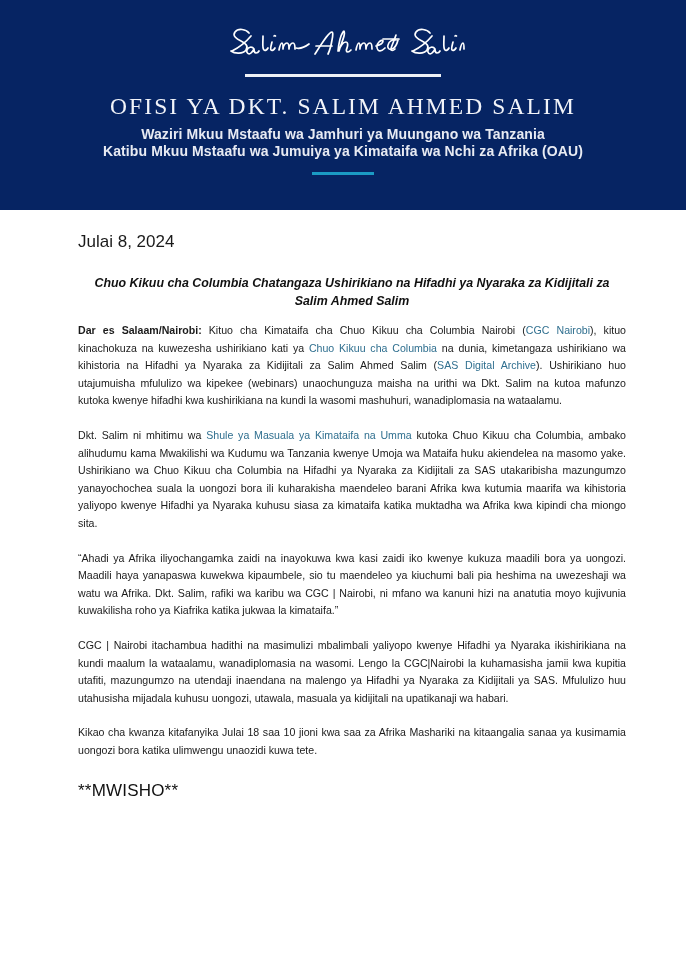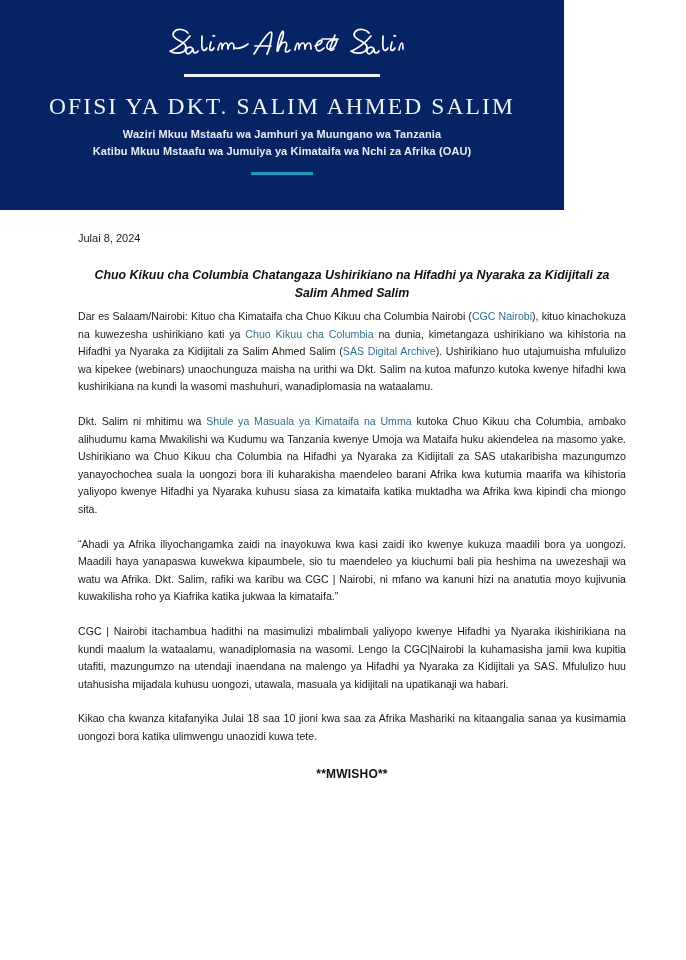"OFISI YA DKT. SALIM AHMED" .letterhead { width: 564px -> 686px }
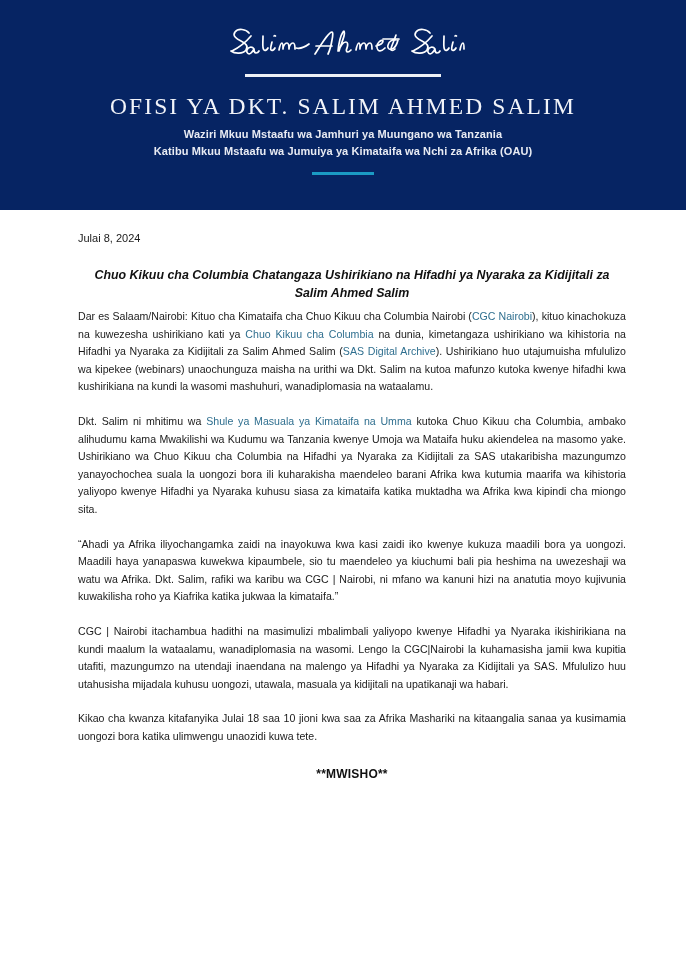"Waziri Mkuu Mstaafu wa Jamhuri" .office-sub { font-size: 11px -> 14px }
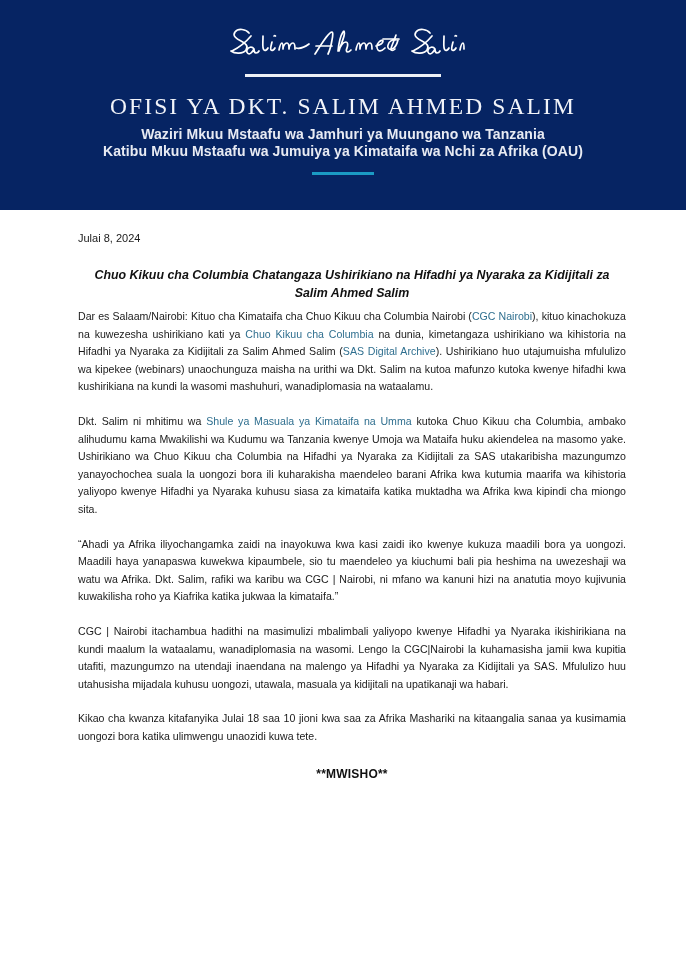"Julai 8, 2024" .doc-date { font-size: 11px -> 17px }
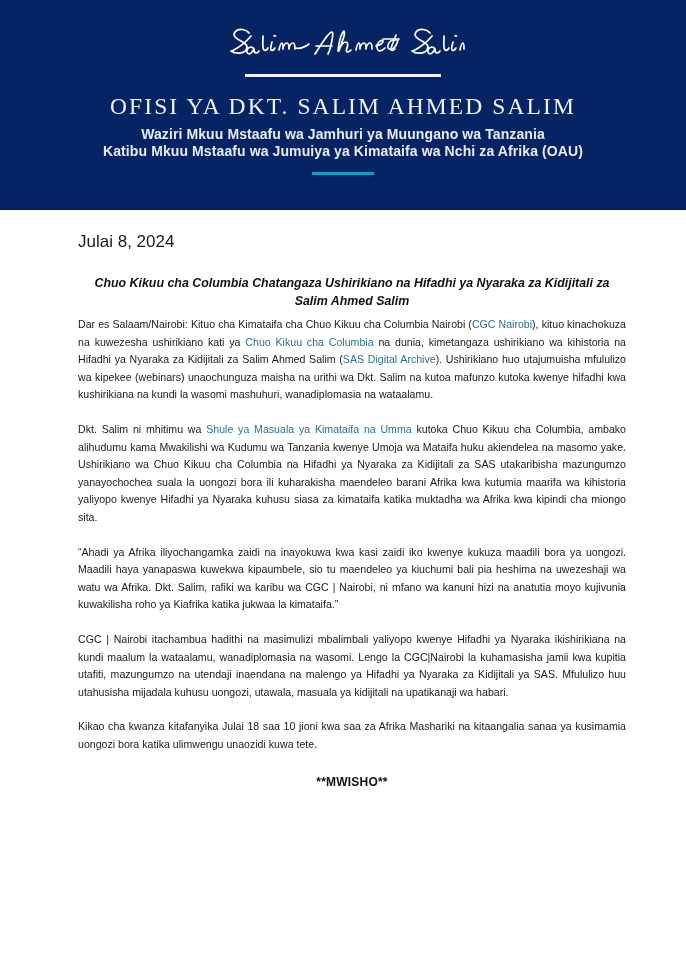"Chuo Kikuu cha Columbia Chatangaza" .doc-title { margin: 0 0 6px 0 -> 0 0 12px 0 }
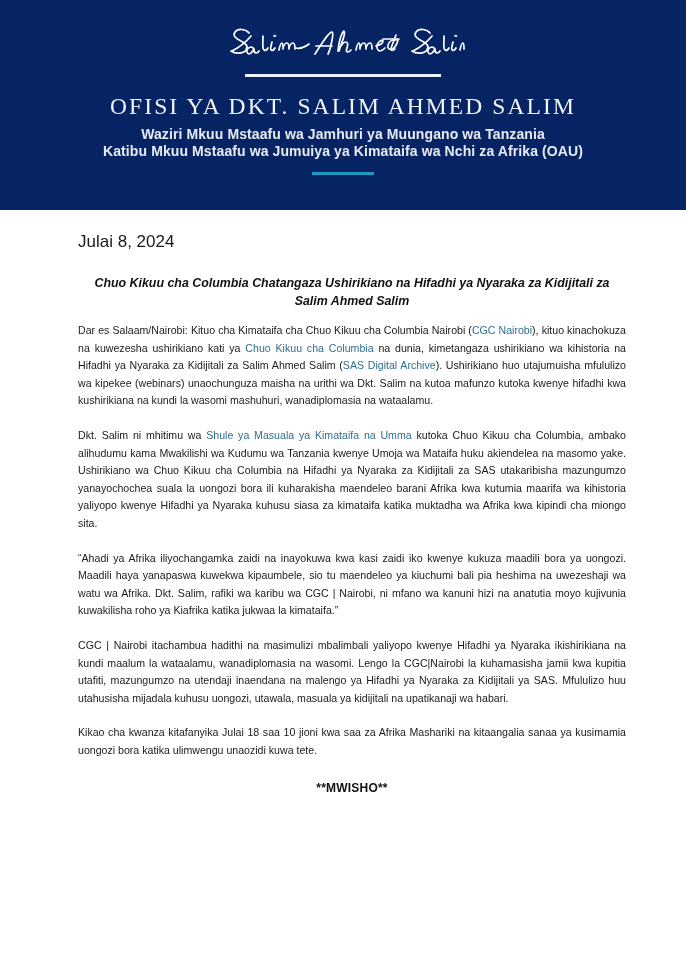"Dar es Salaam/Nairobi:" .lead { font-weight: 400 -> 700 }
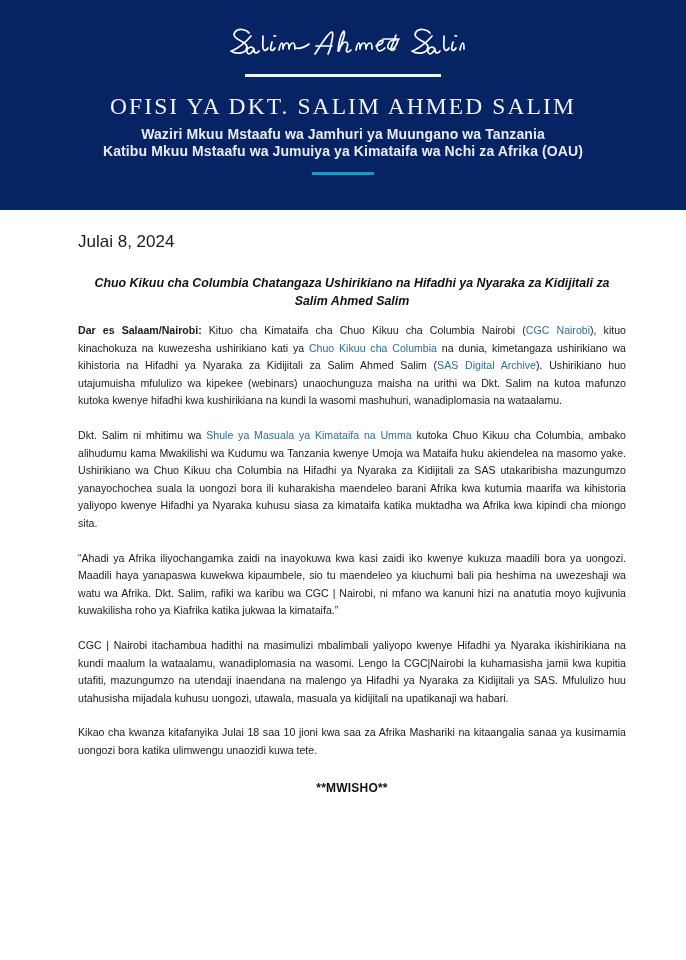"**MWISHO**" .closing { font-size: 12px -> 17px; font-weight: 700 -> 400; text-align: center -> left }
